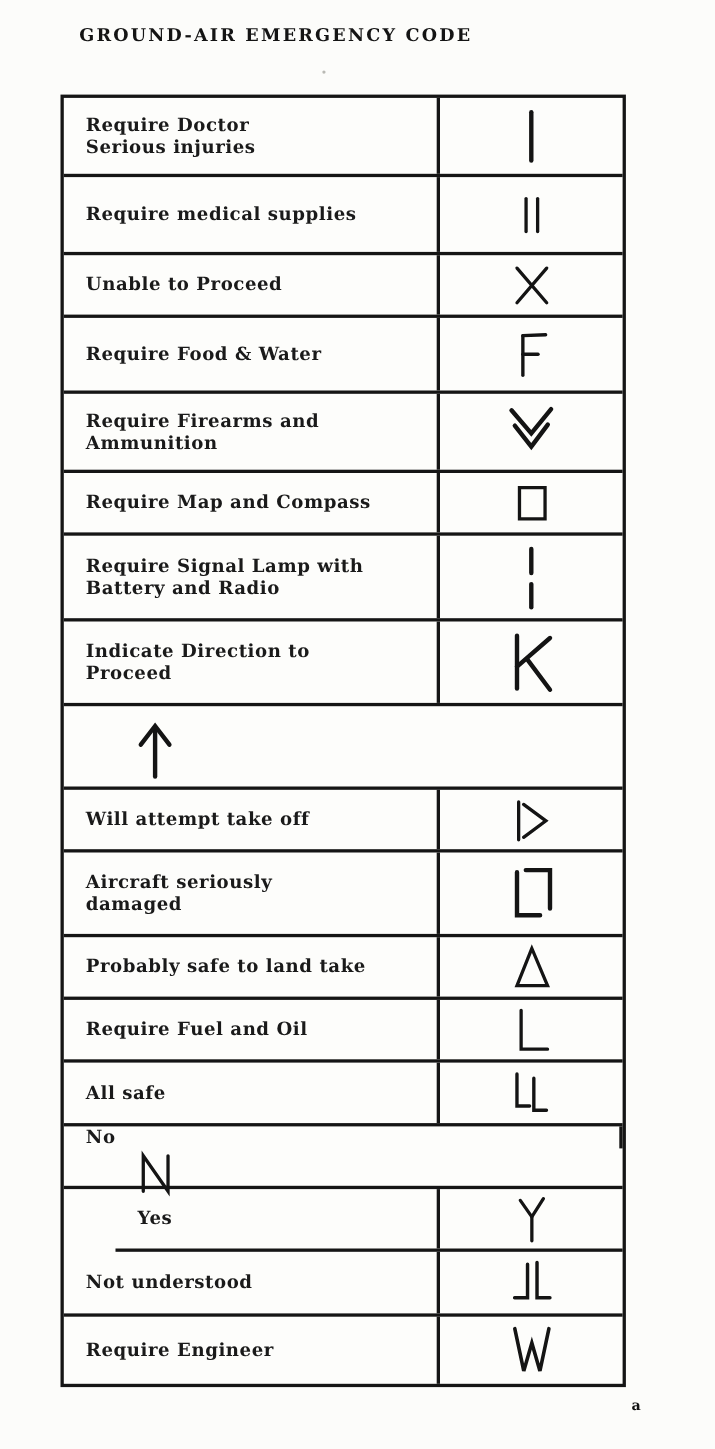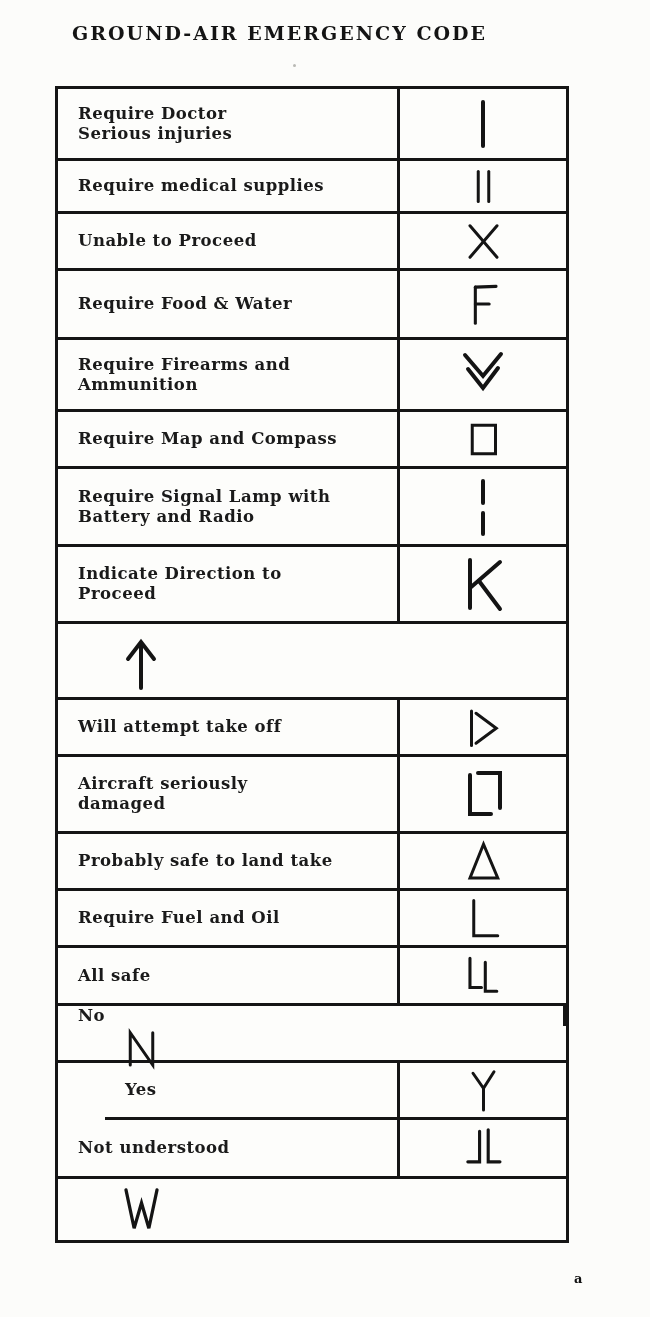"GROUND-AIR EMERGENCY CODE" .title { font-size: 19px -> 16px }
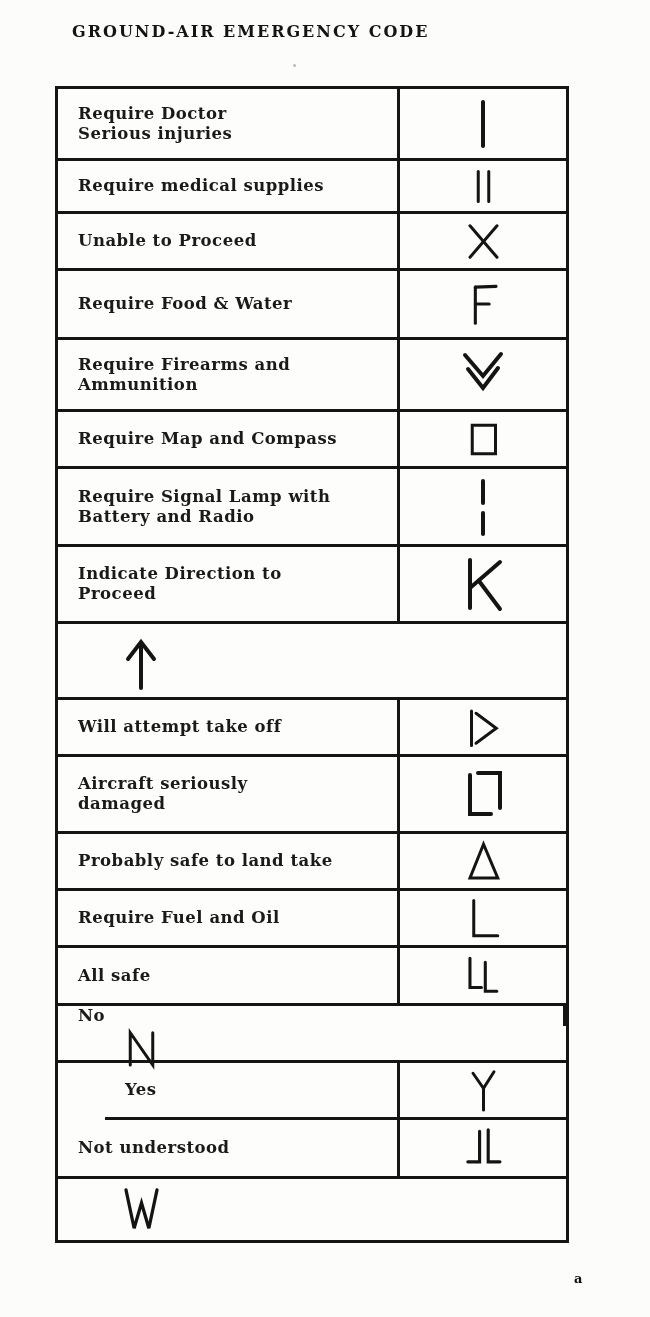"Require medical supplies" div.row { height: 53px -> 71px }
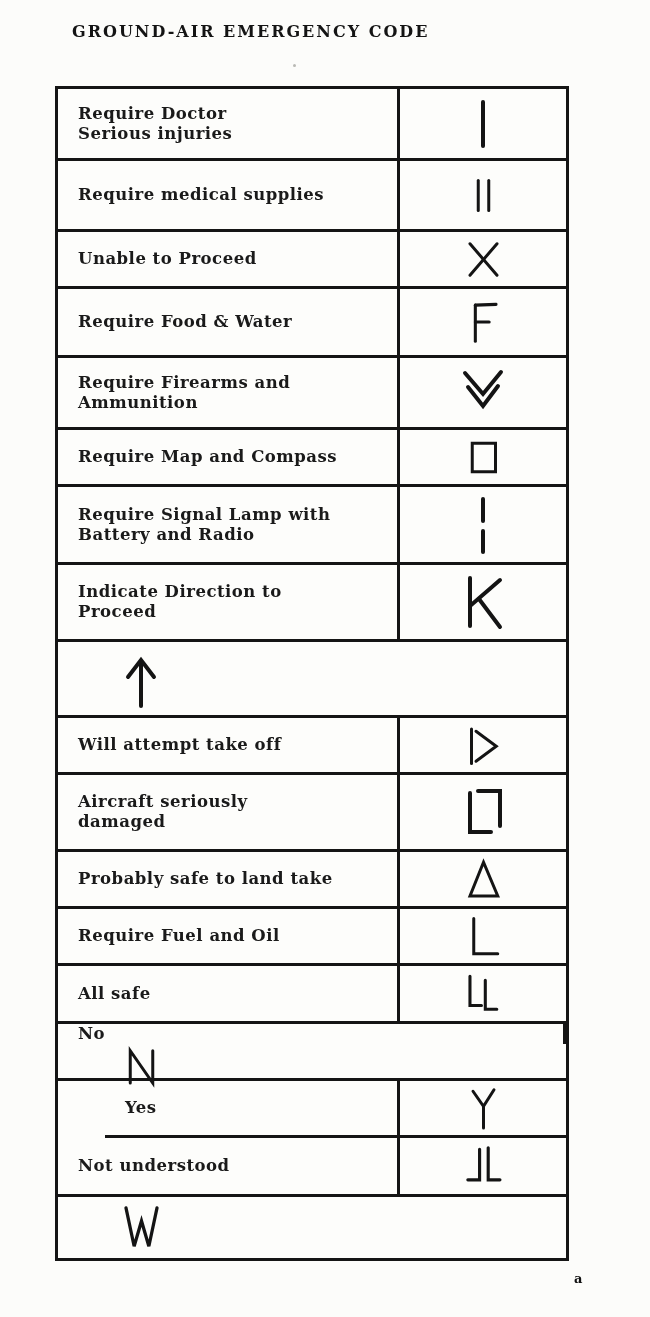"Require Engineer" div.msg { html: none -> <div> <div>Require Engineer</div> </div> }
